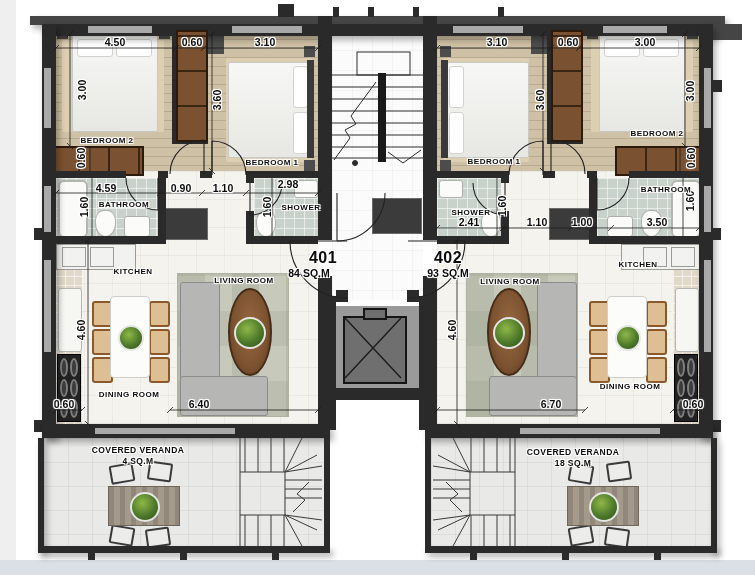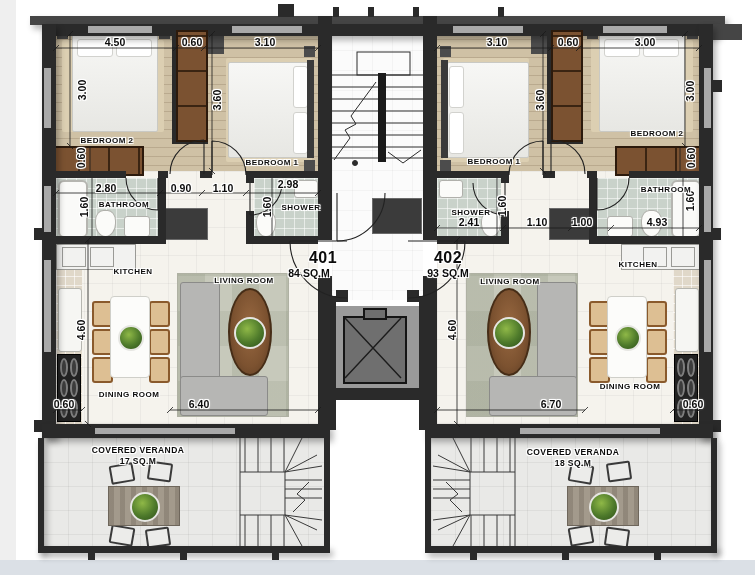"2.80" span.dim { text: 2.80 -> 4.59 }
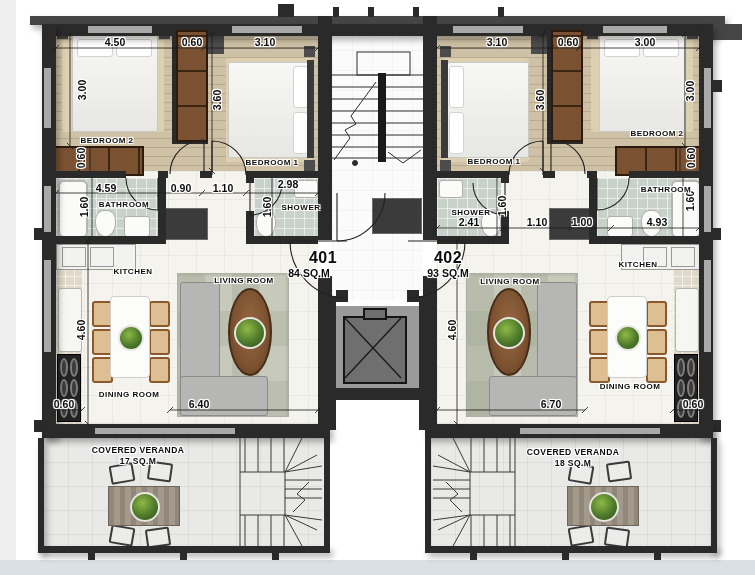"4.93" span.dim { text: 4.93 -> 3.50 }
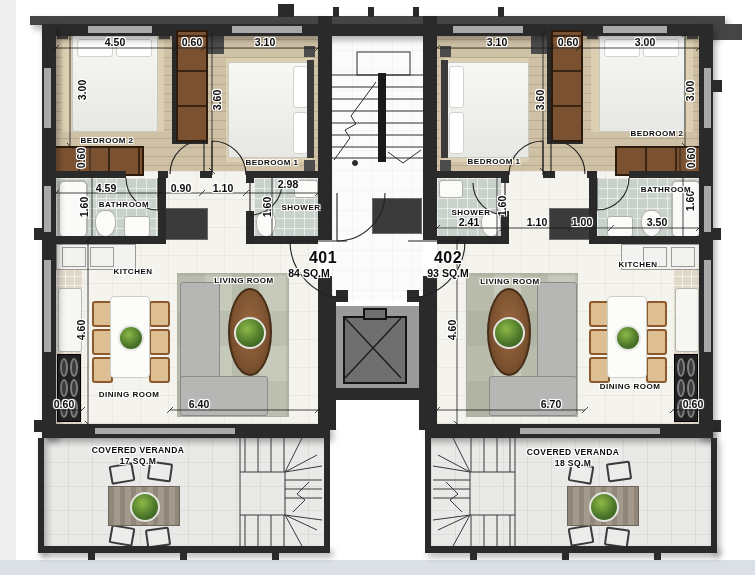"17 SQ.M" span.vlab { text: 17 -> 4 }
